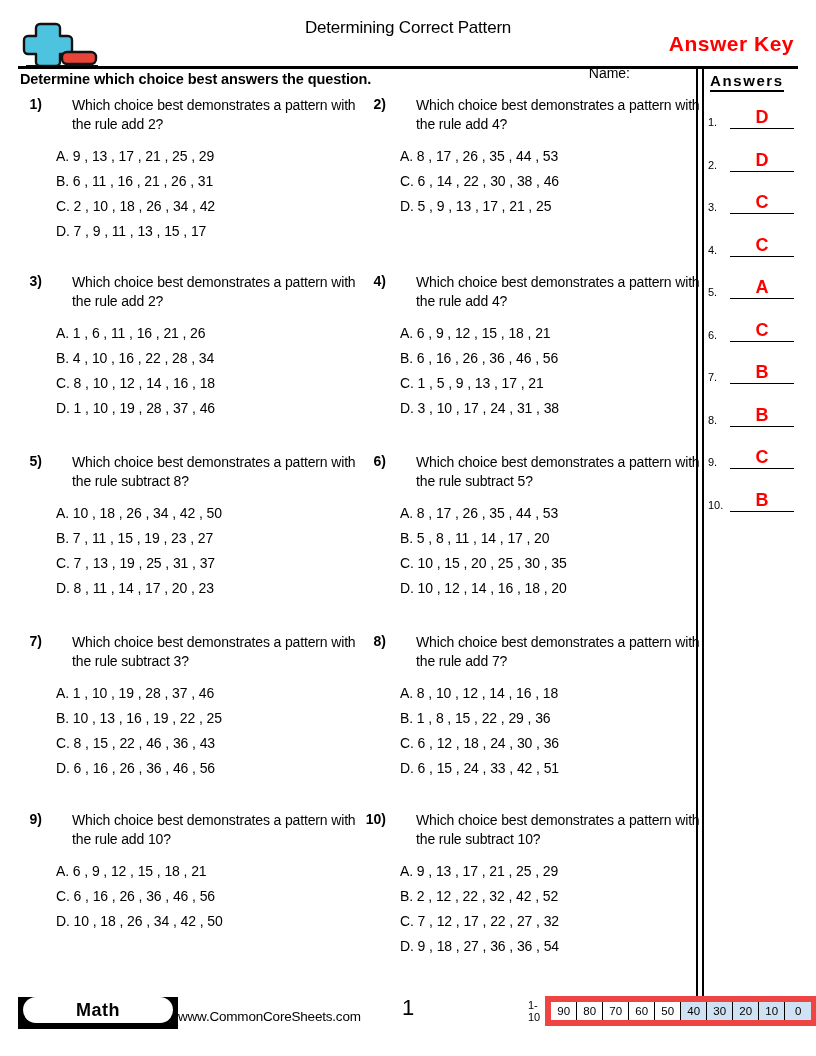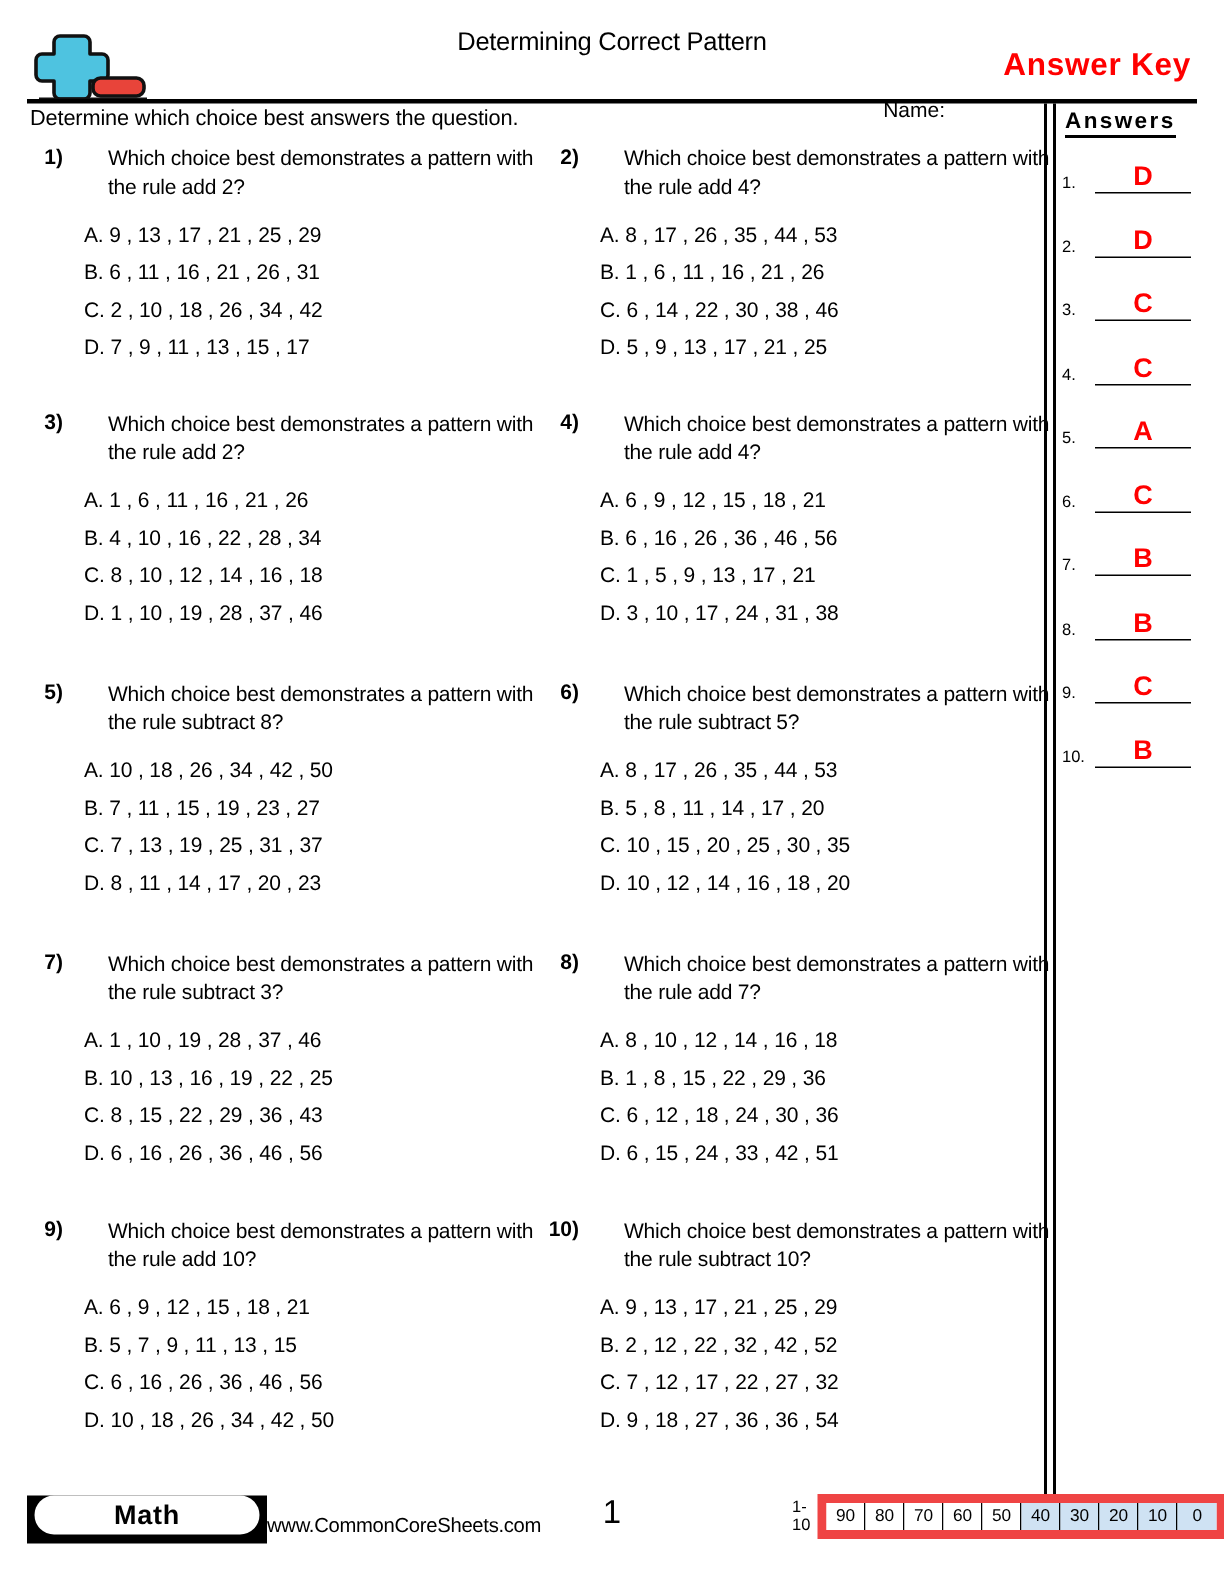"Determine which choice best answers" #instructions { font-weight: normal -> bold }
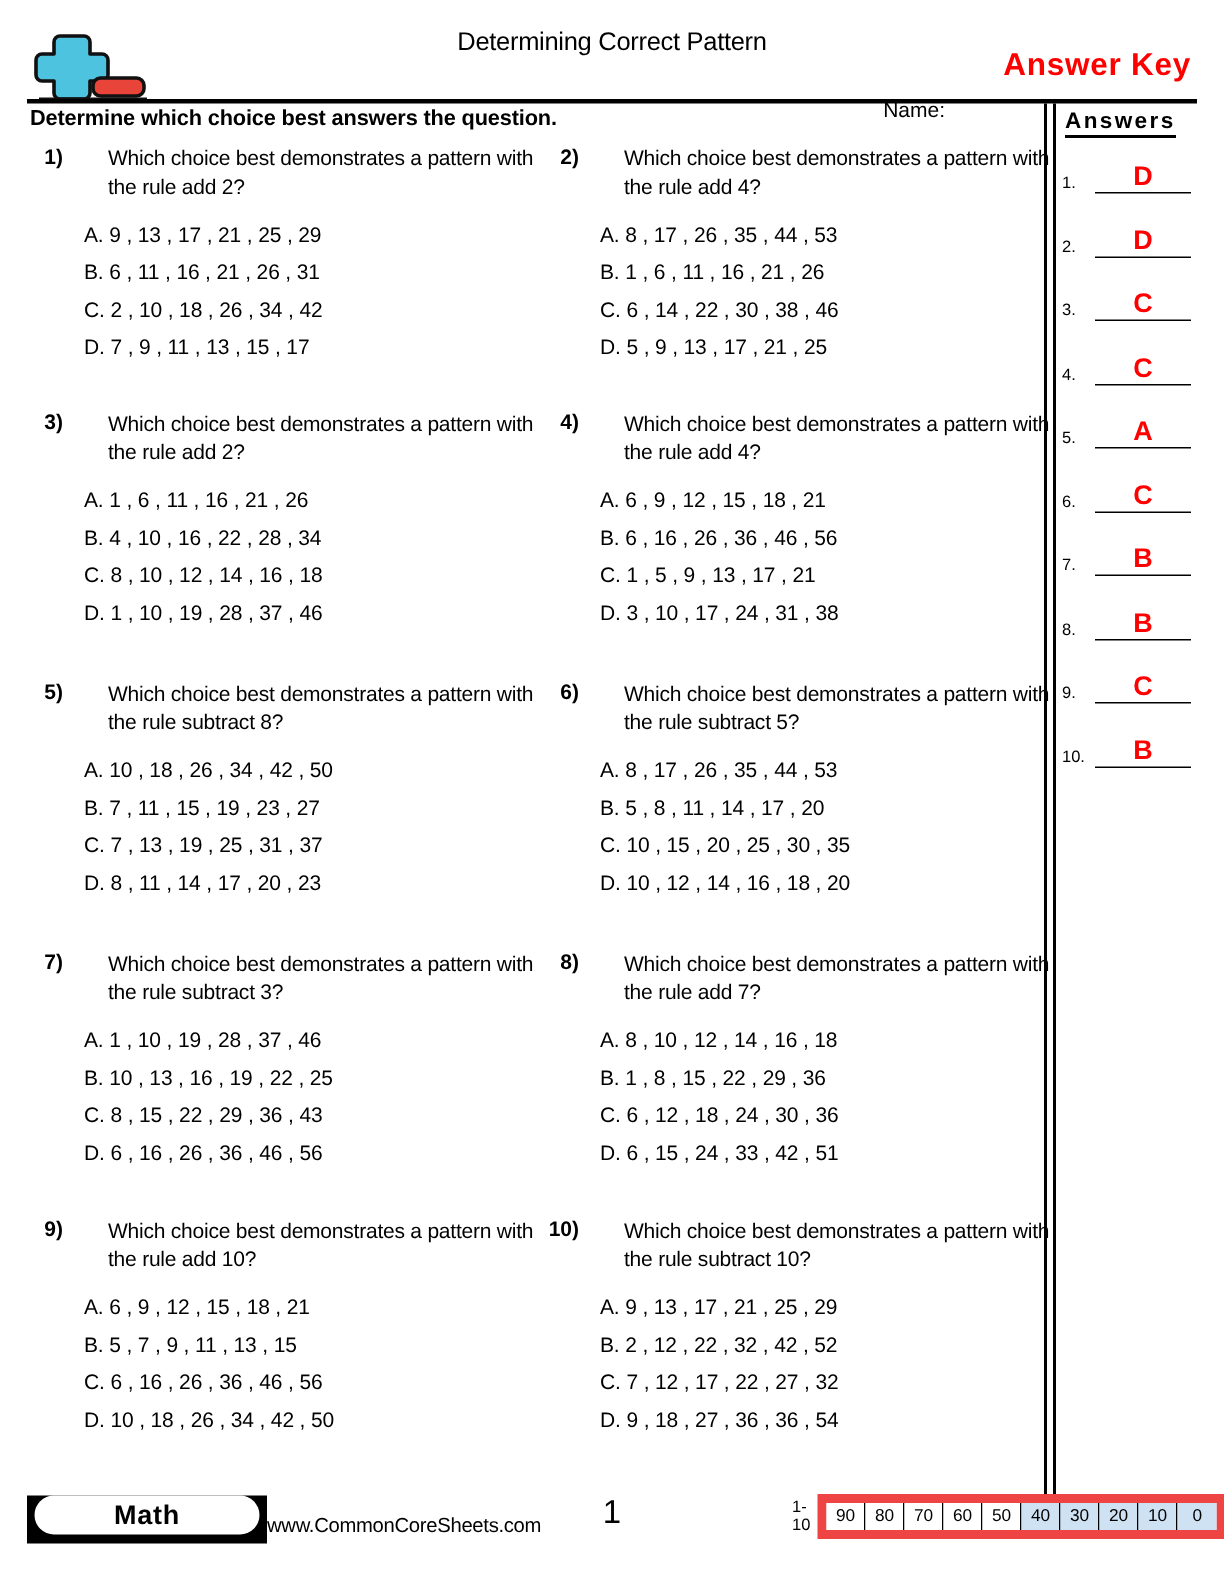"B. 1 , 6 ," div.choice { html: <div><span>B.</span> <span>1 , 6 , 11 , 16 , 21 , 26</span></div> -> none }
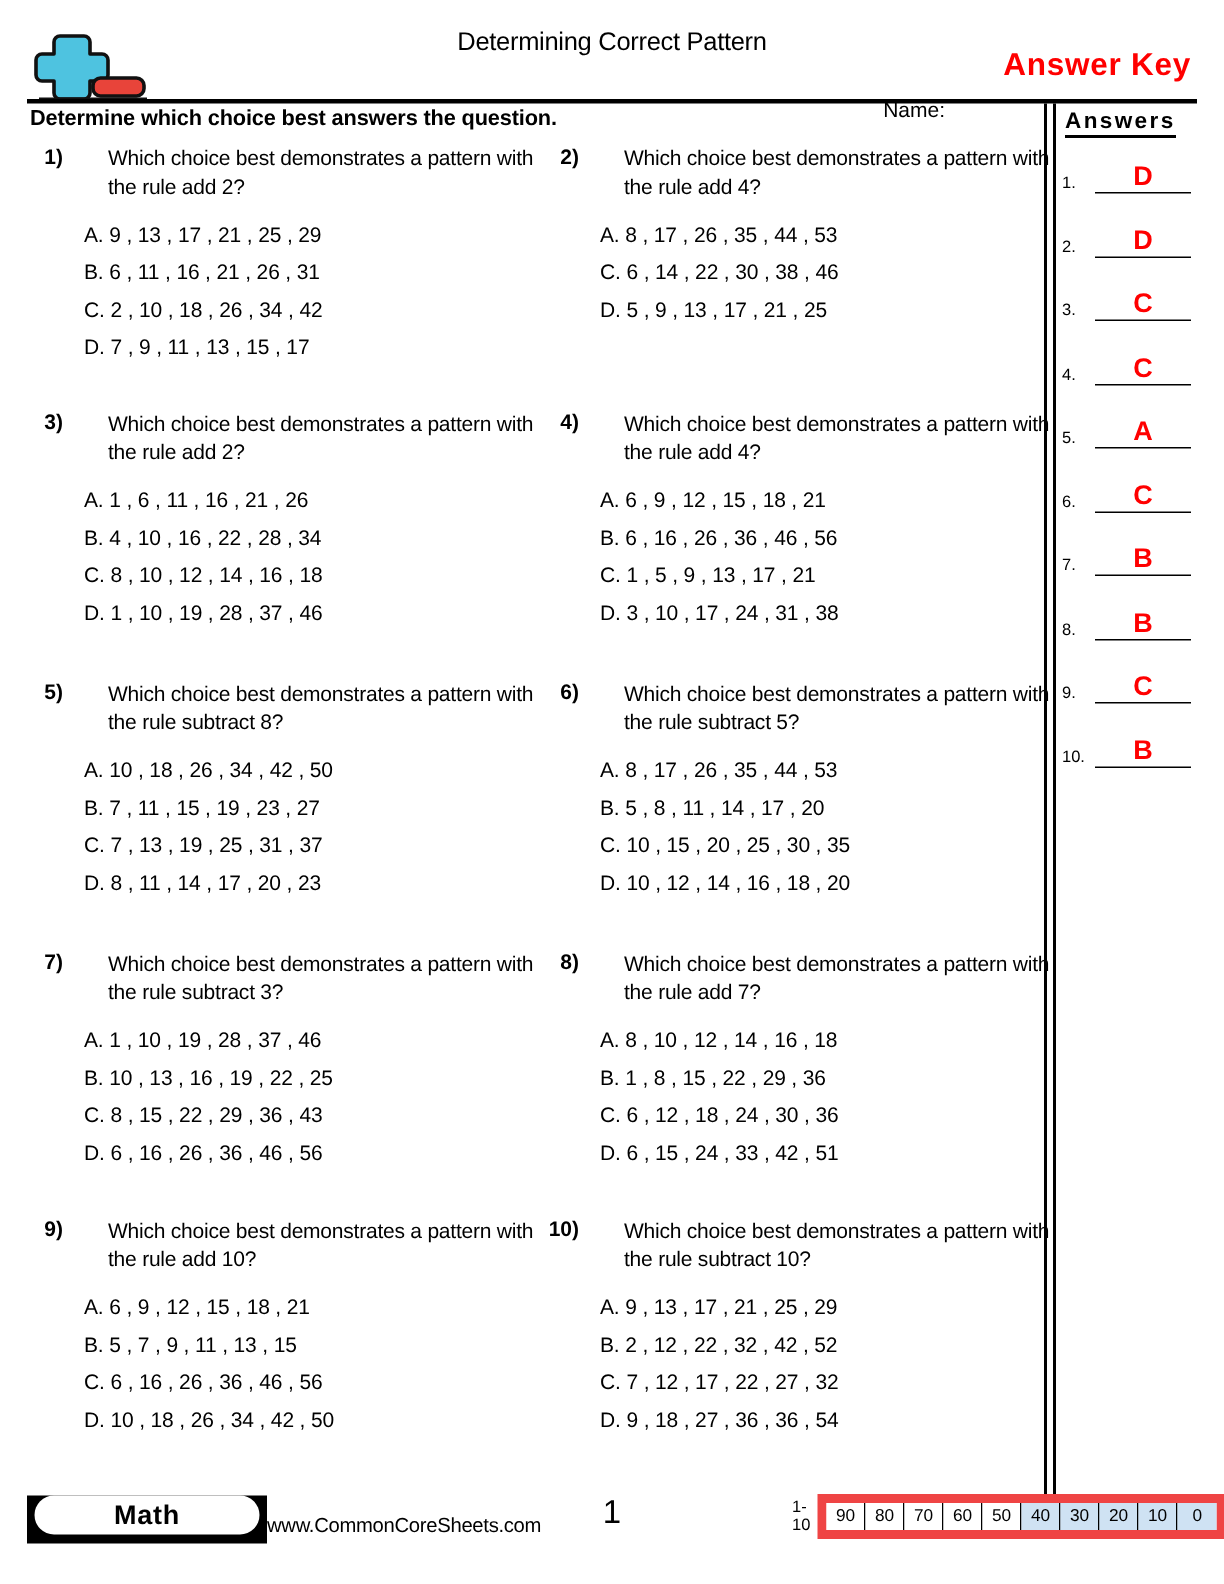"8 , 15 , 22" span.choice-seq { text: 29 -> 46 }
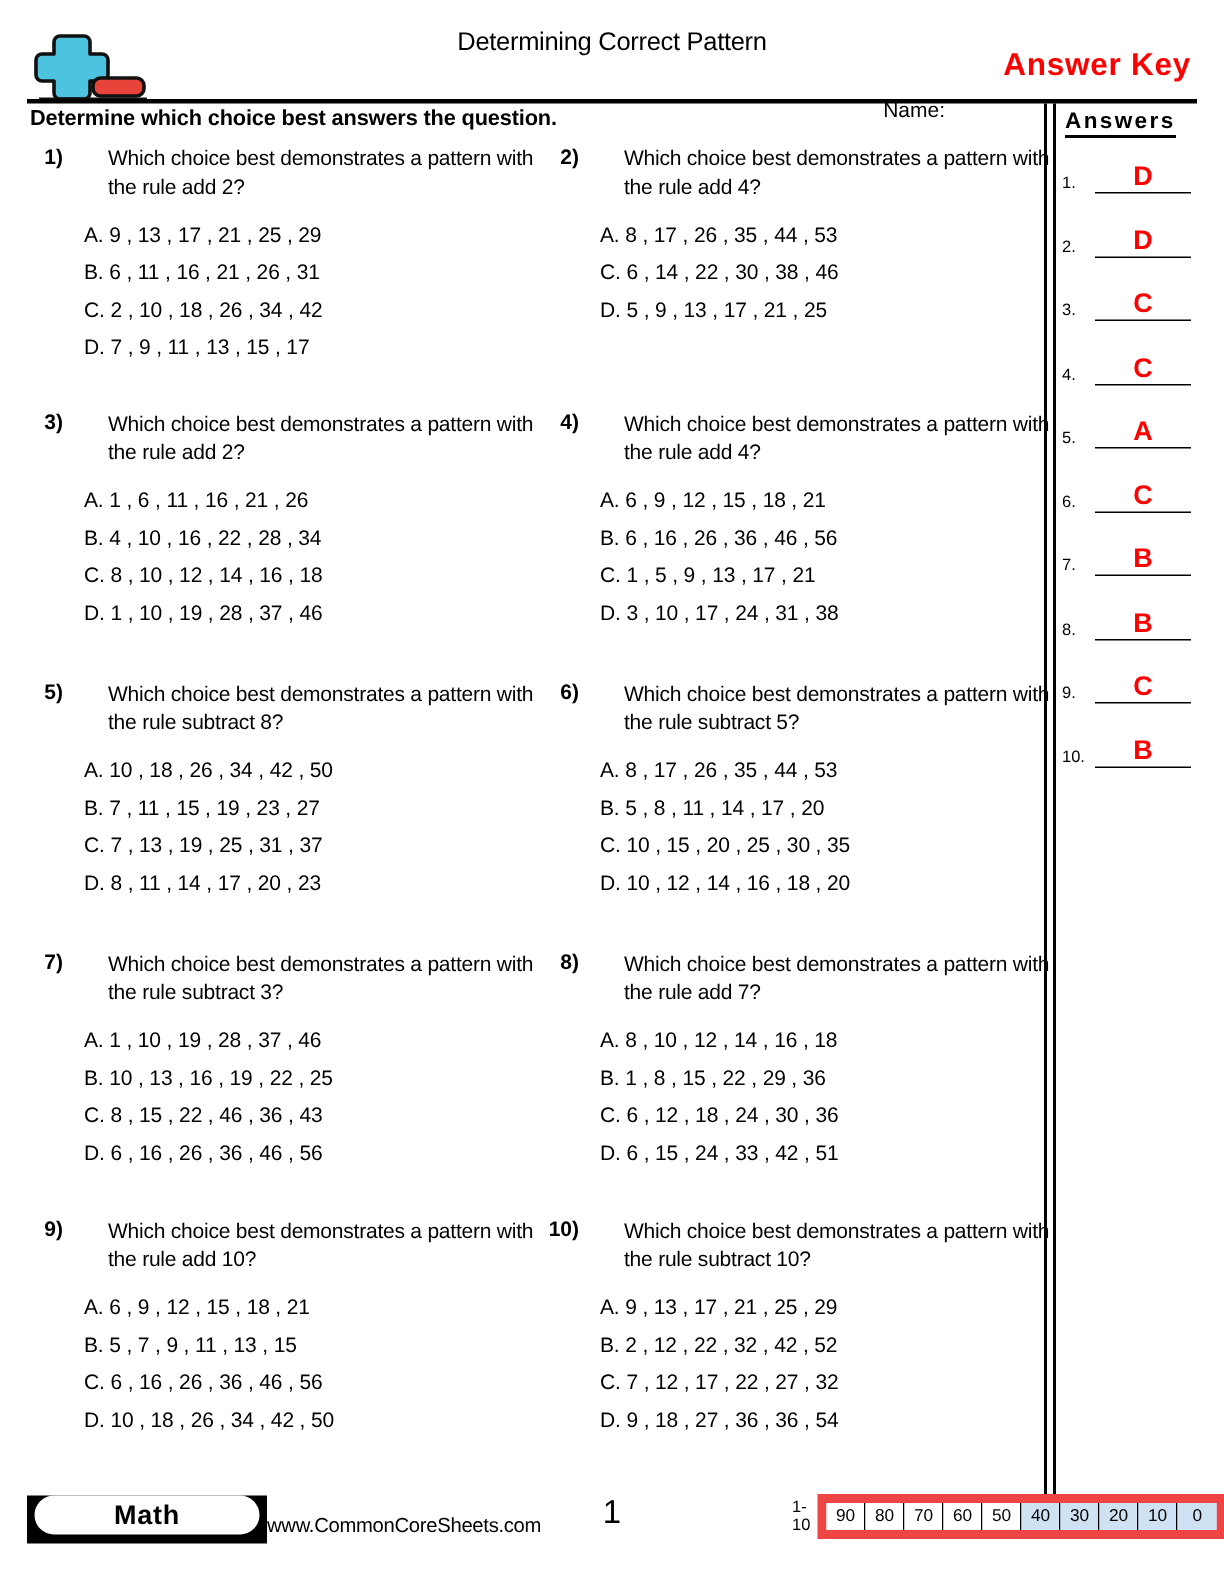"B. 5 , 7 ," div.choice { html: <div><span>B.</span> <span>5 , 7 , 9 , 11 , 13 , 15</span></div> -> none }
